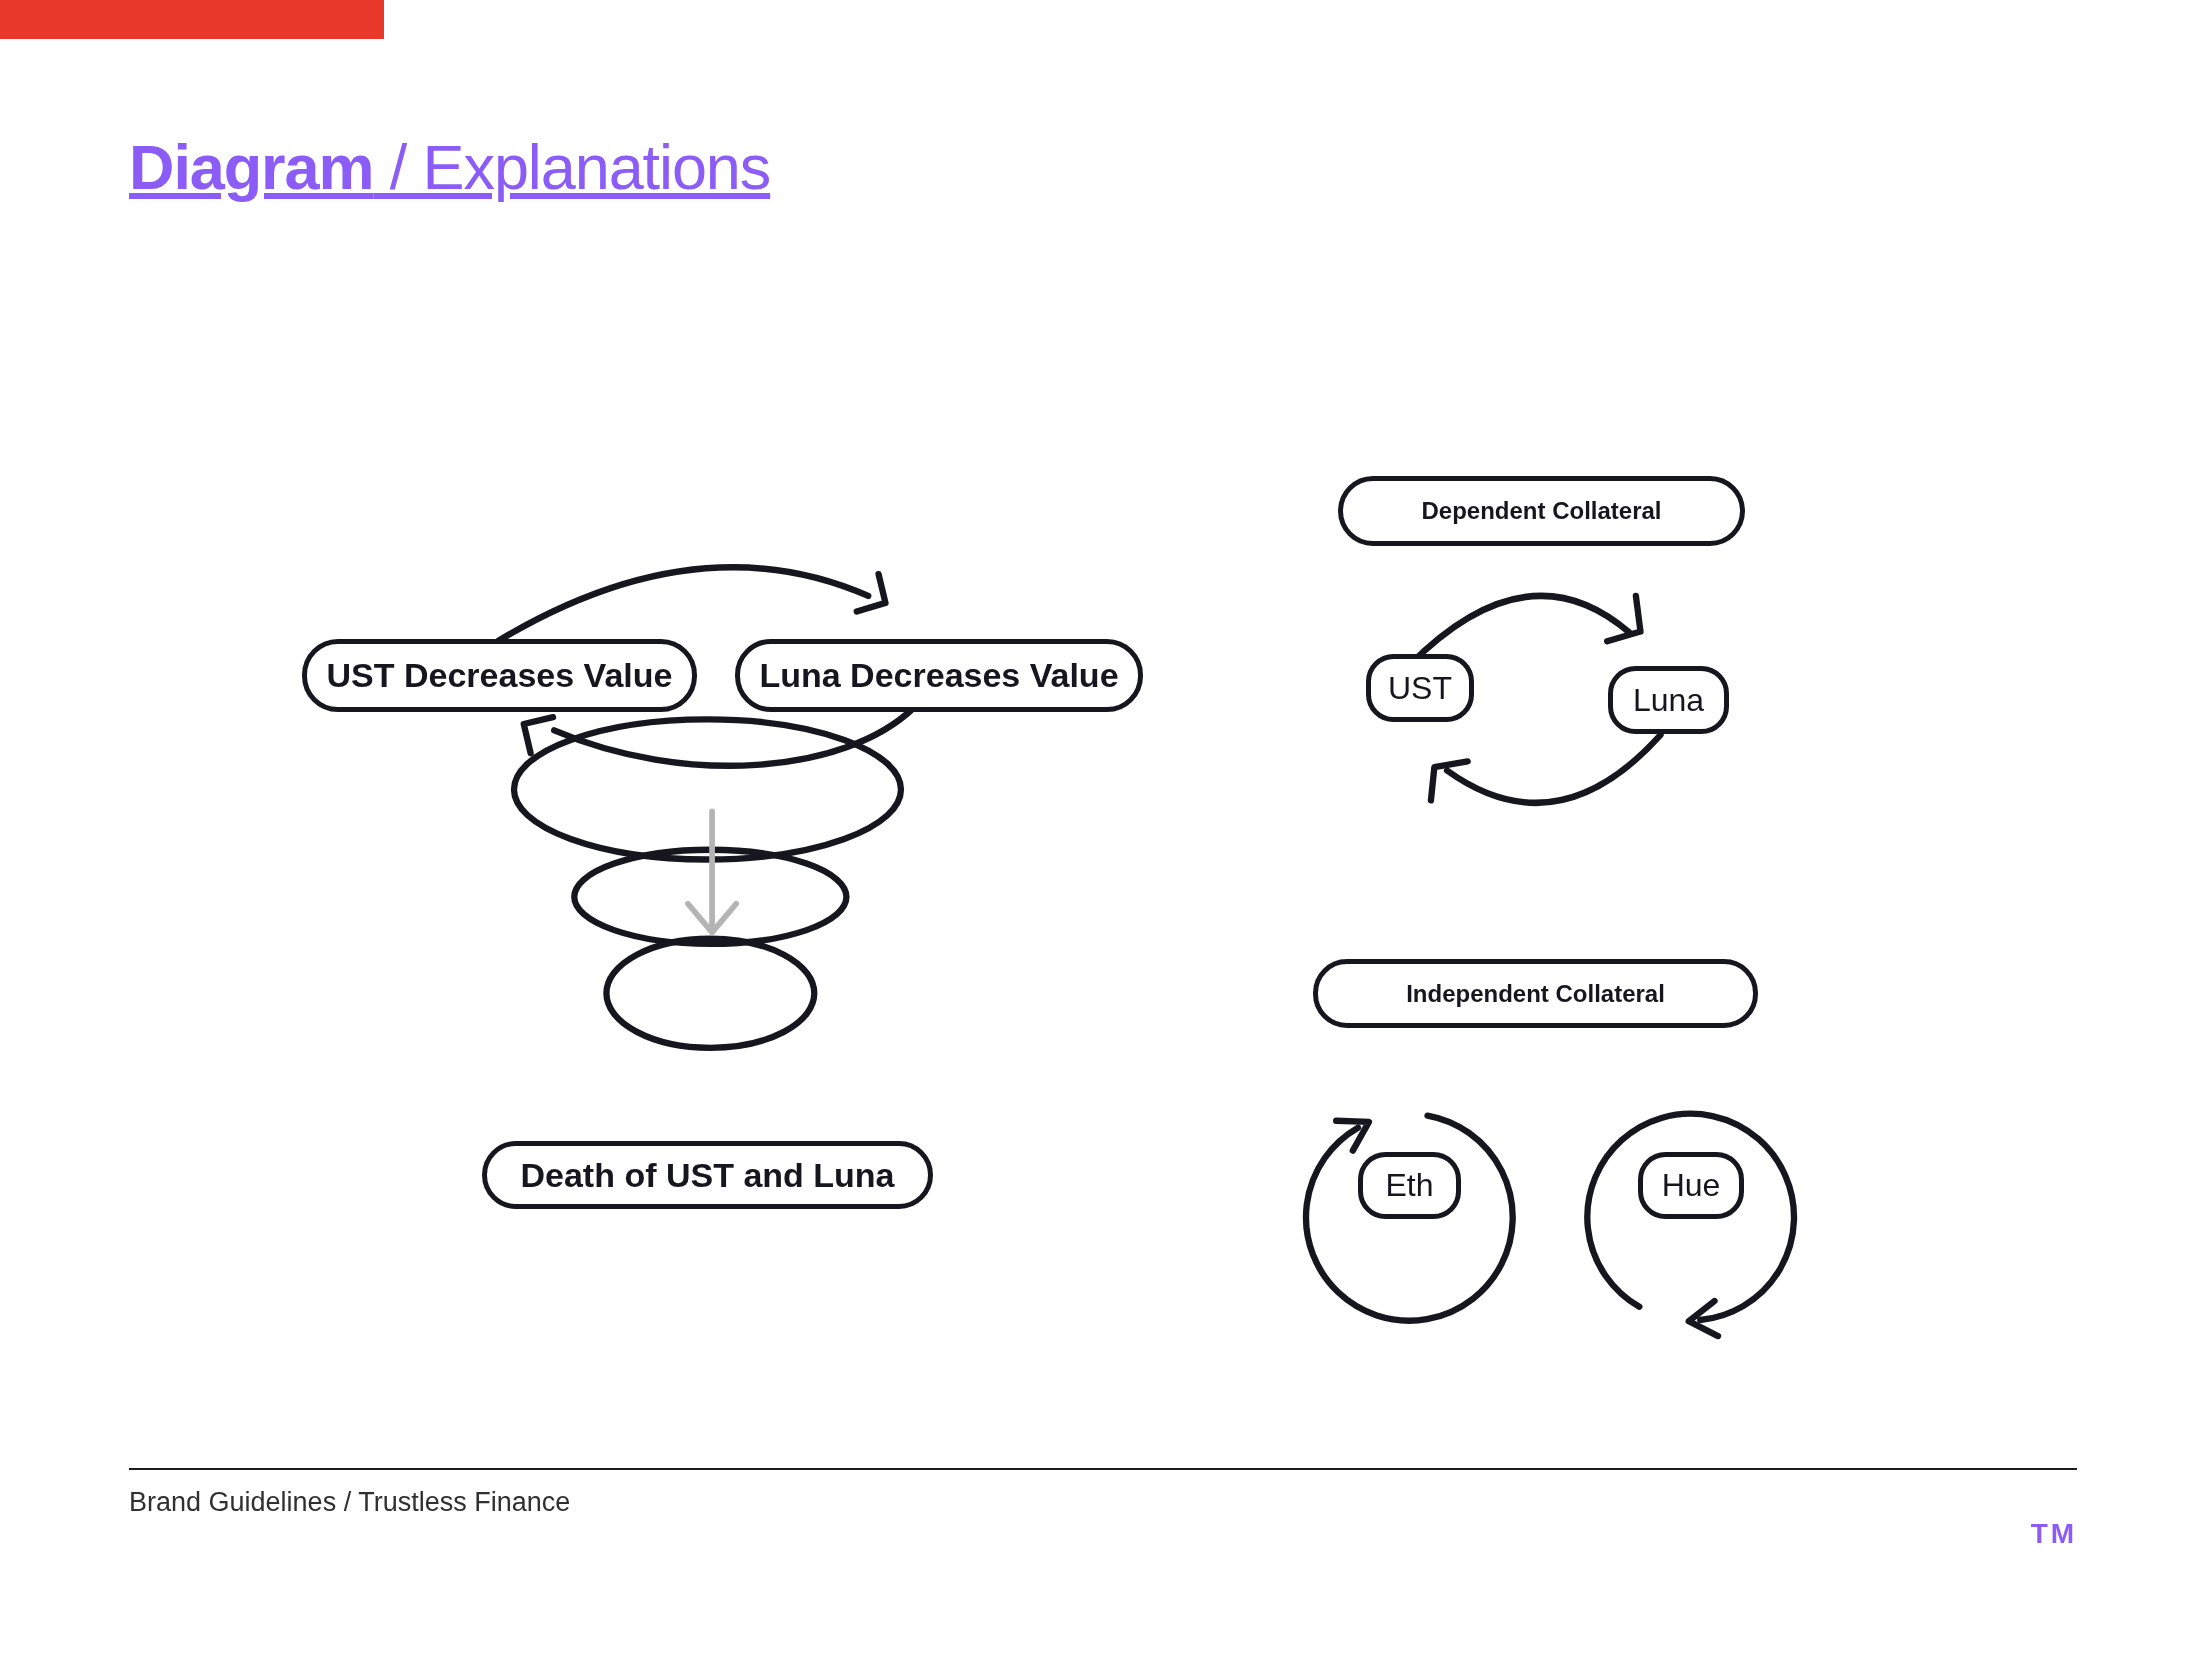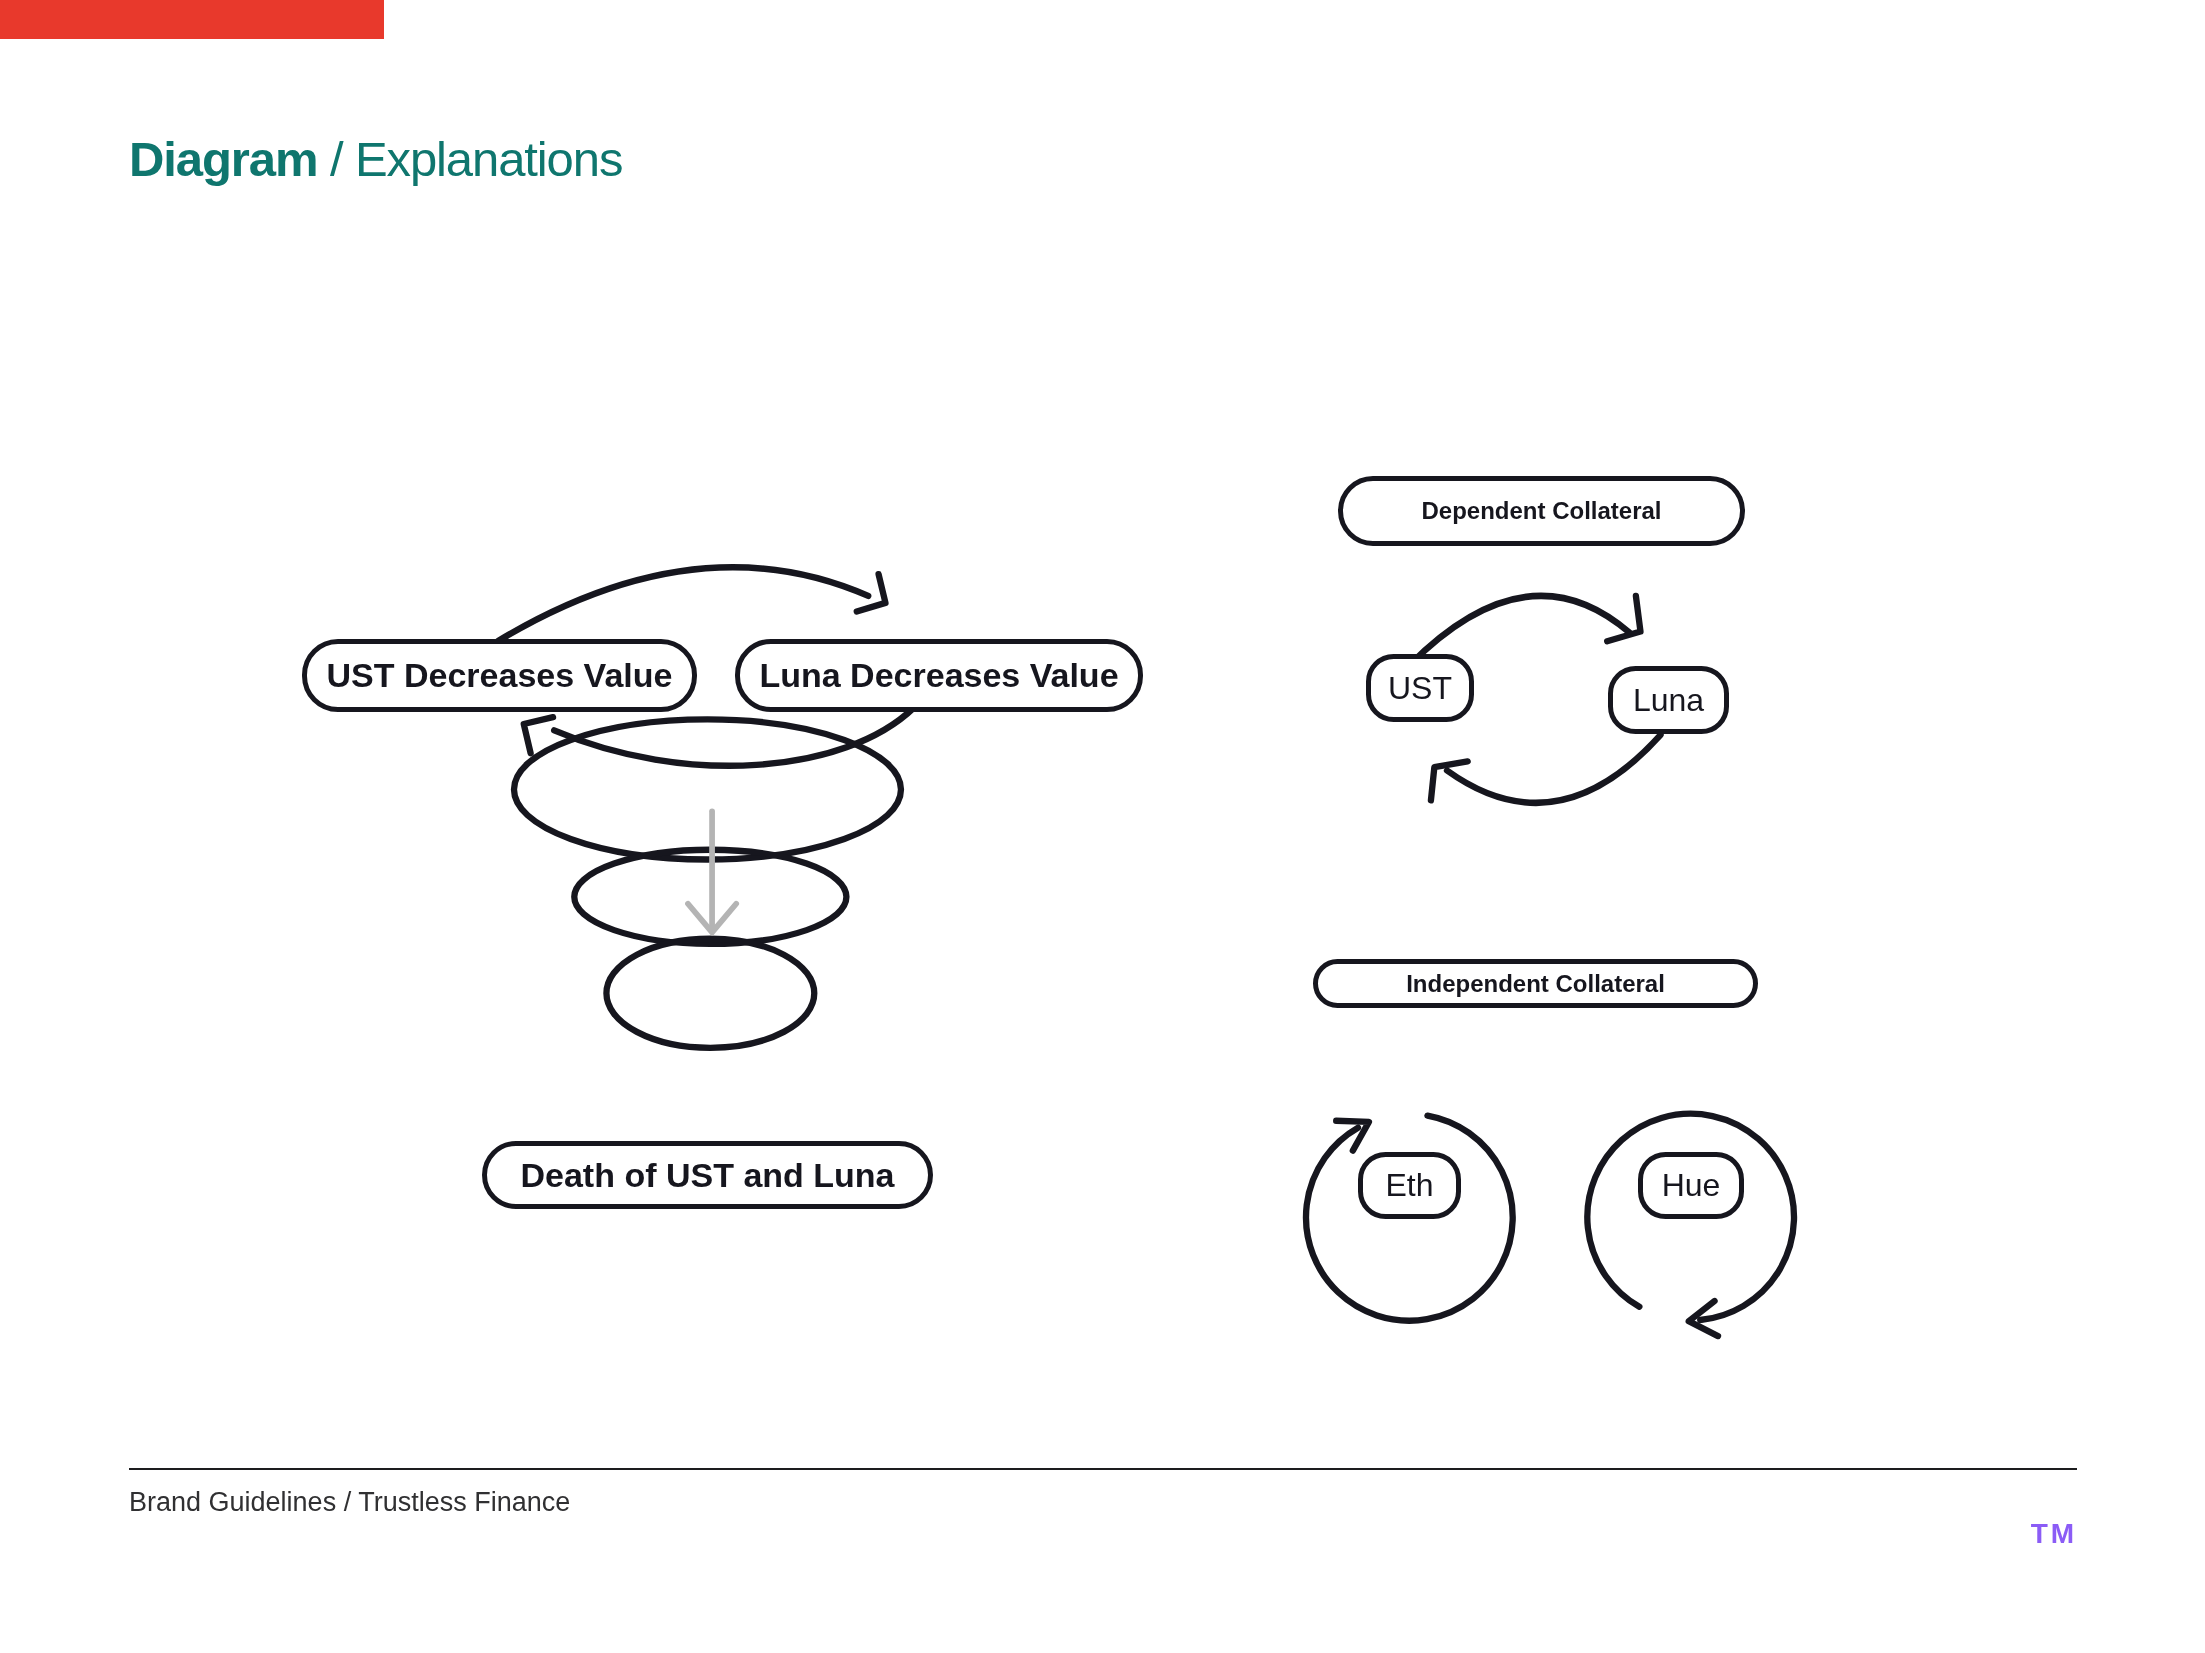"Diagram / Explanations" .page-title { color: #0f766e -> #8b5cf6; font-size: 49px -> 63px; text-decoration: none -> underline }
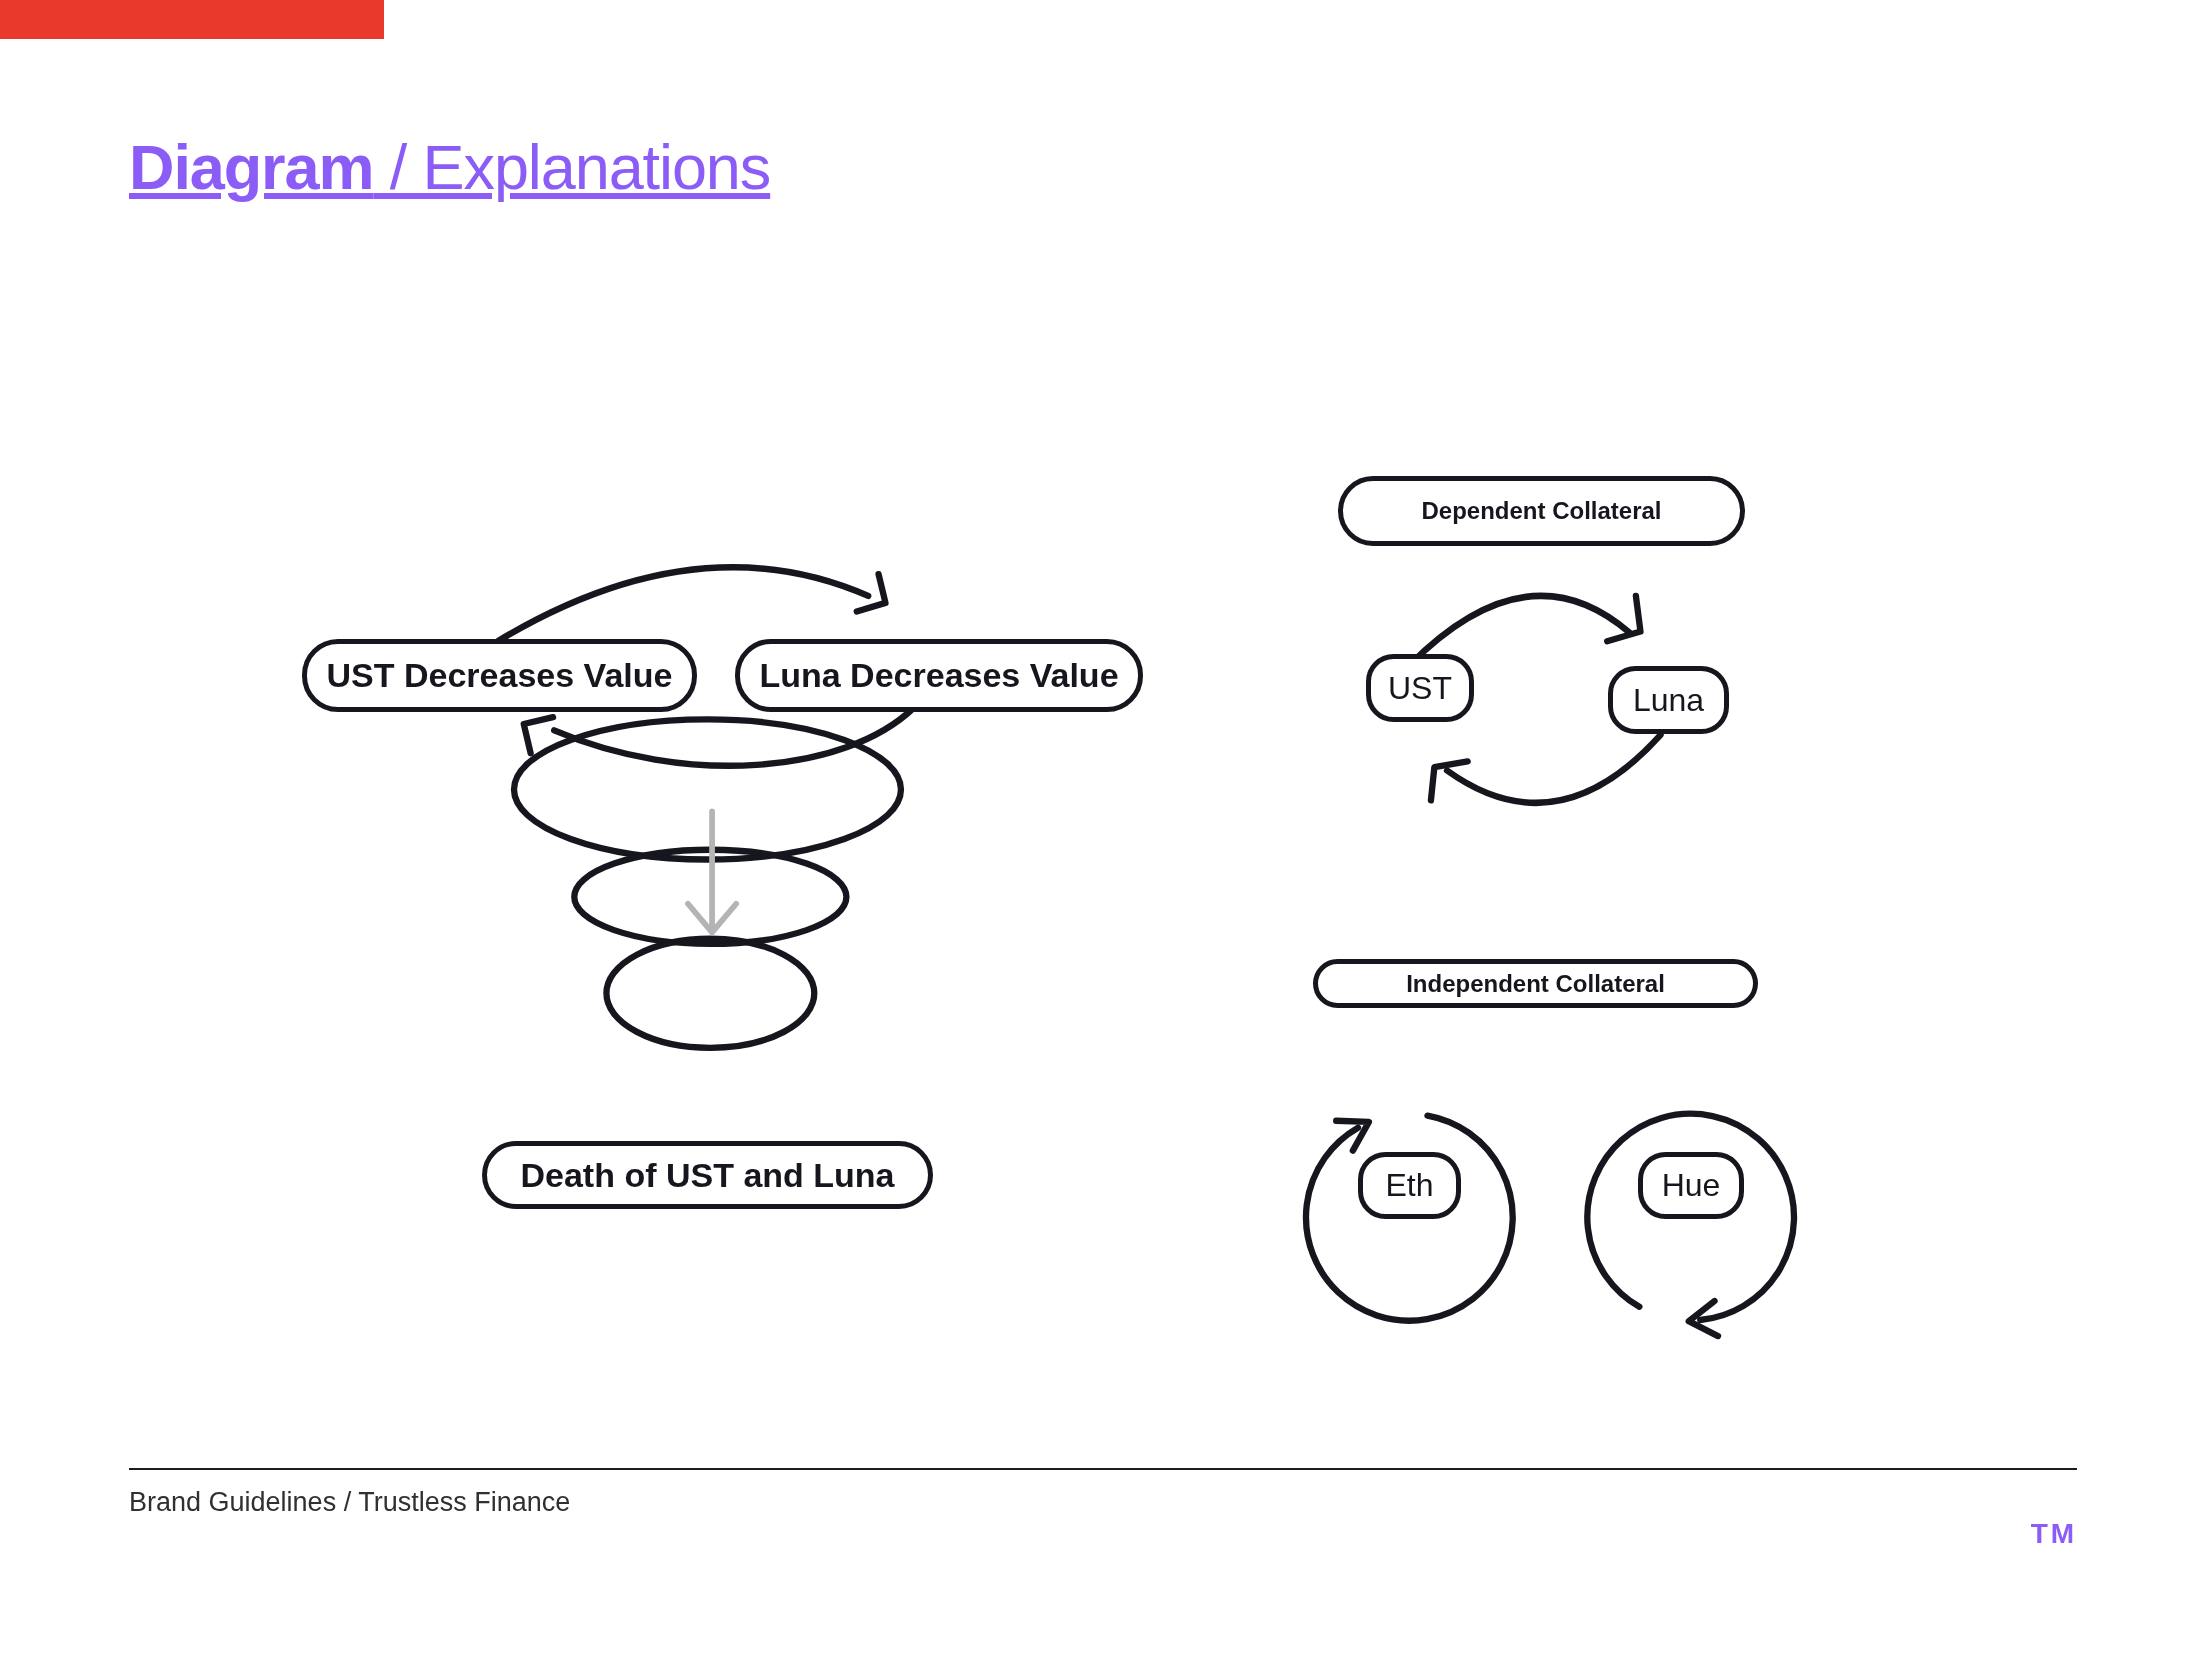"Independent Collateral" div.pill { height: 49px -> 69px }
